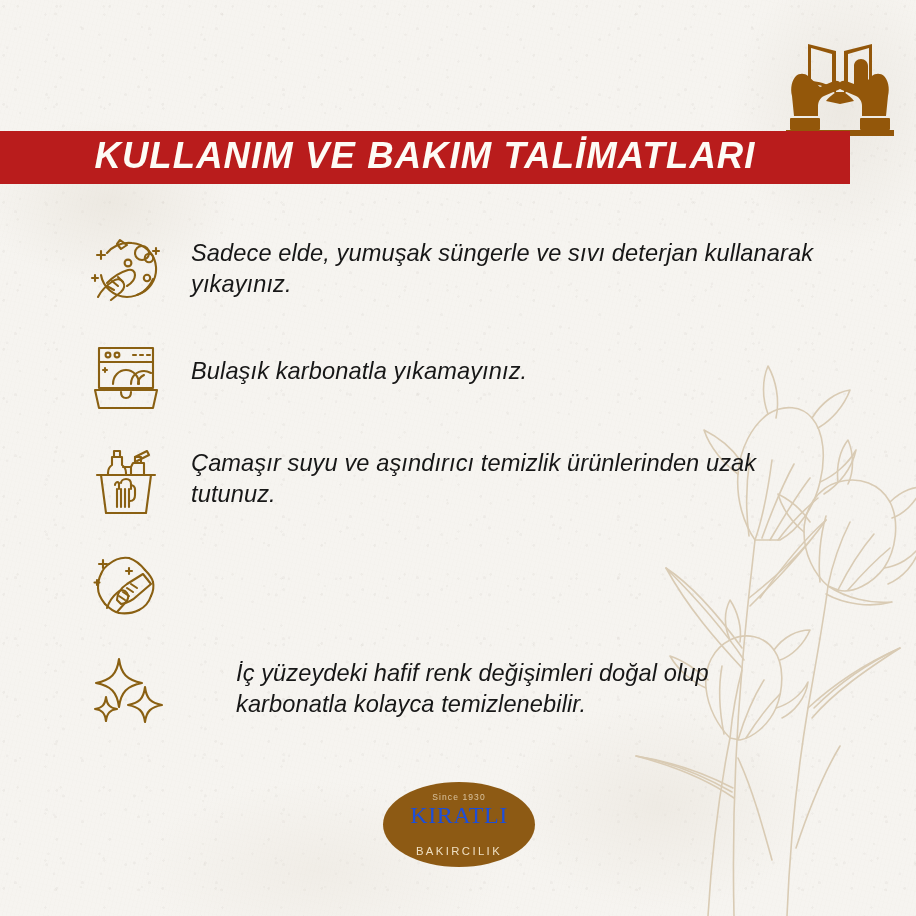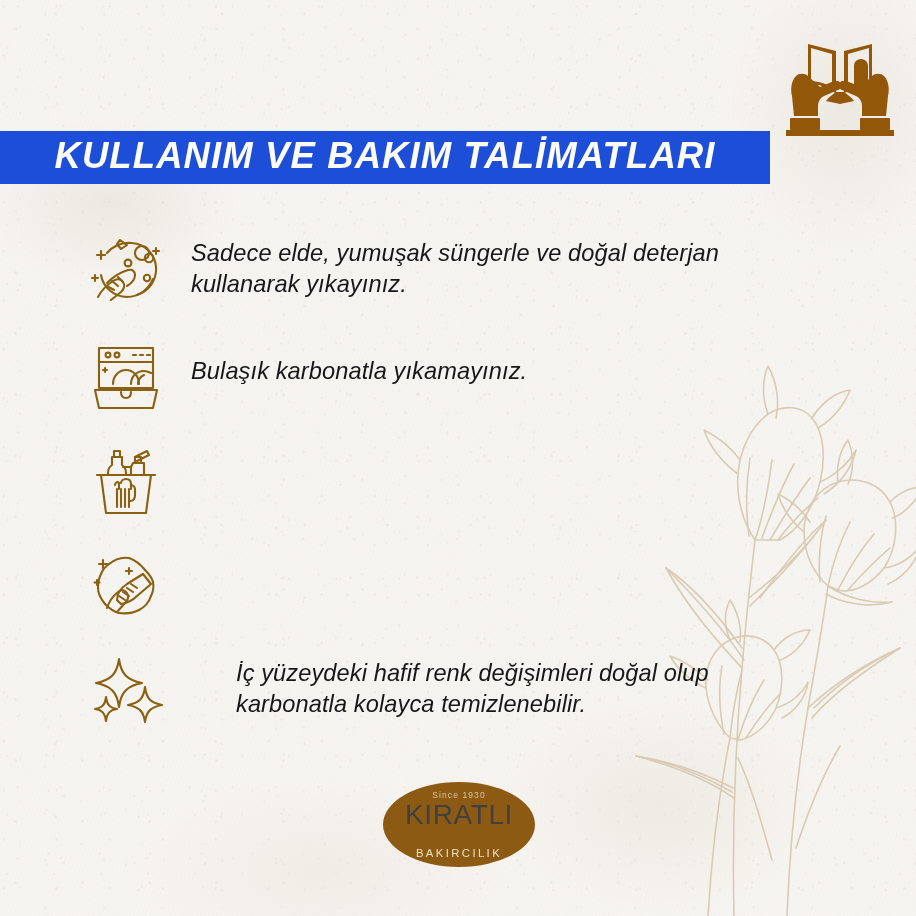"KULLANIM VE BAKIM TALİMATLARI" #banner { background: #1d4ed8 -> #b91c1c; width: 770px -> 850px }
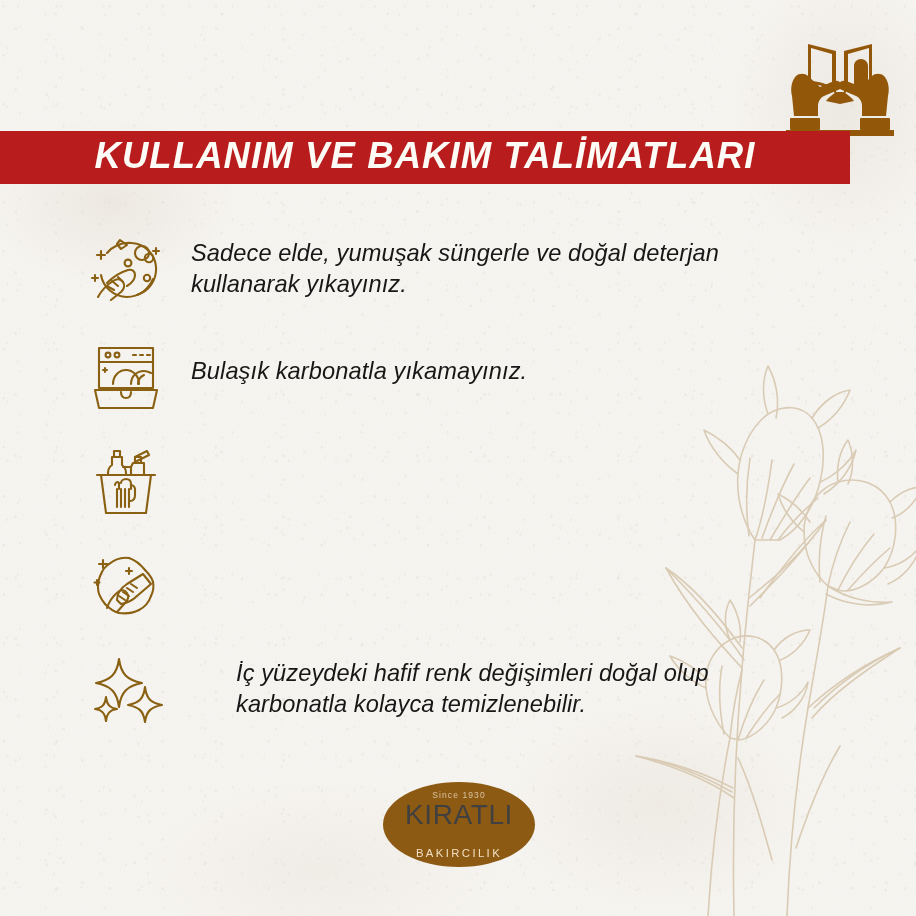"Sadece elde, yumuşak süngerle ve" div.row-text { text: doğal -> sıvı }
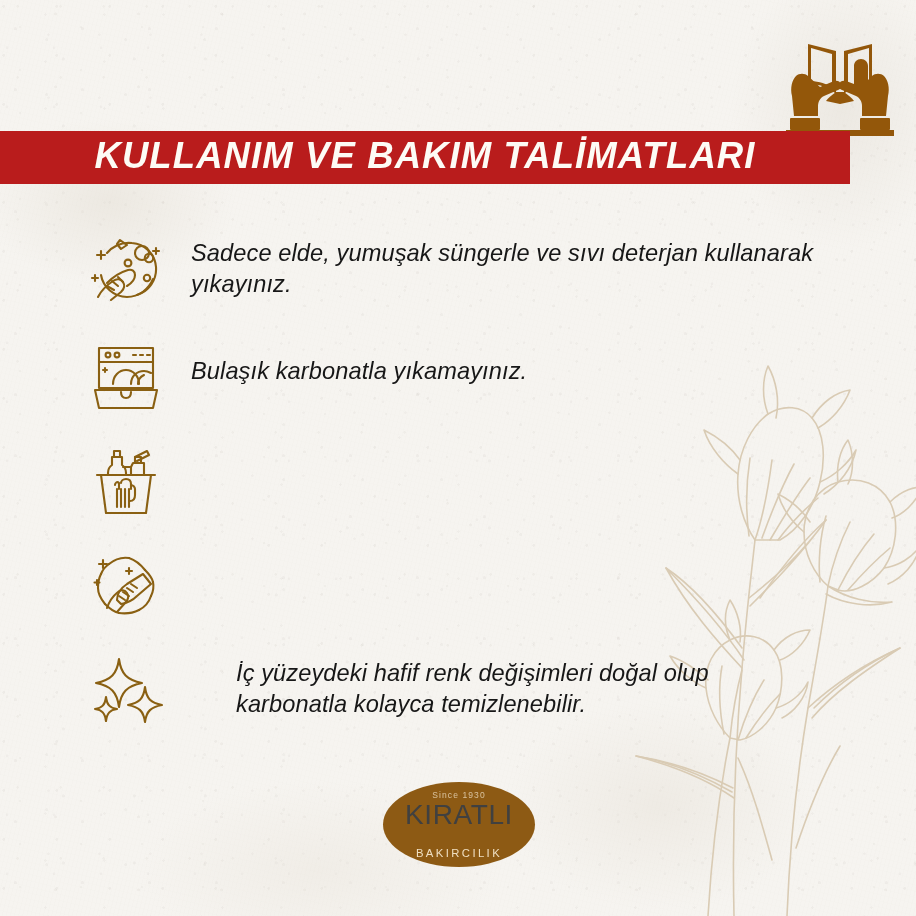"Çamaşır suyu ve aşındırıcı temizlik" div.row-text { html: none -> <div>Çamaşır suyu ve aşındırıcı temizlik ürünlerinden uzak tutunuz.</div> }
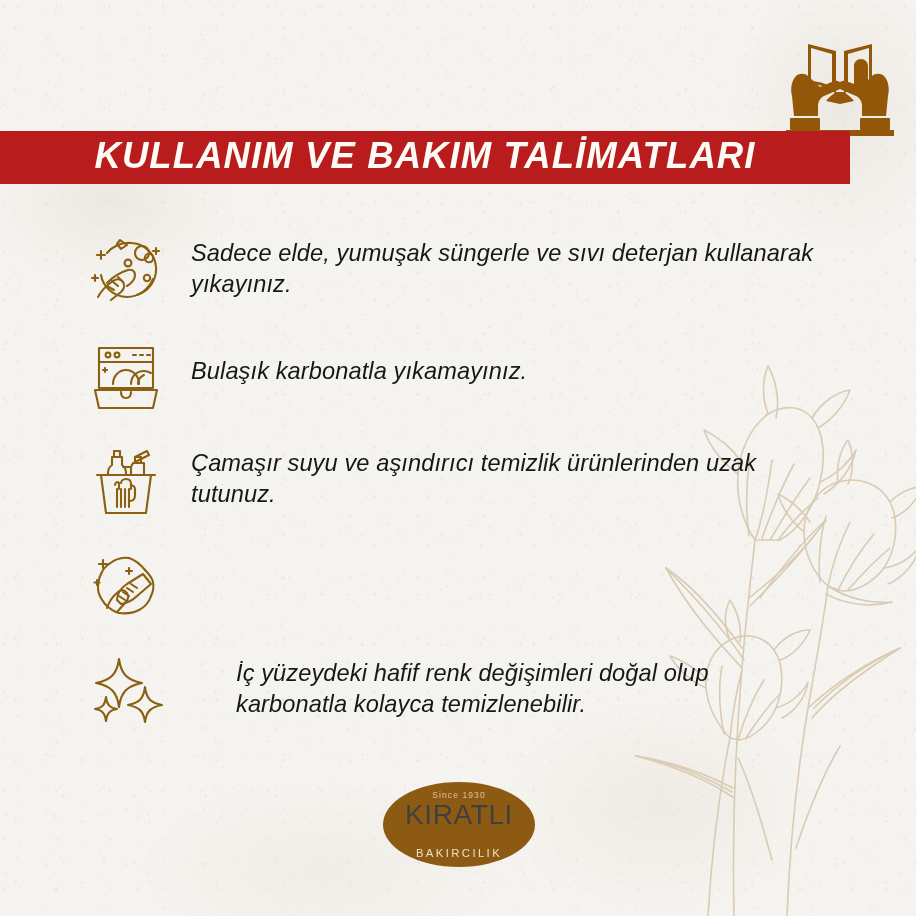"KIRATLI" #logo-name { color: #404040 -> #1d4ed8; font-family: Liberation Sans, sans-serif -> Liberation Serif, serif; font-size: 28px -> 24px }
